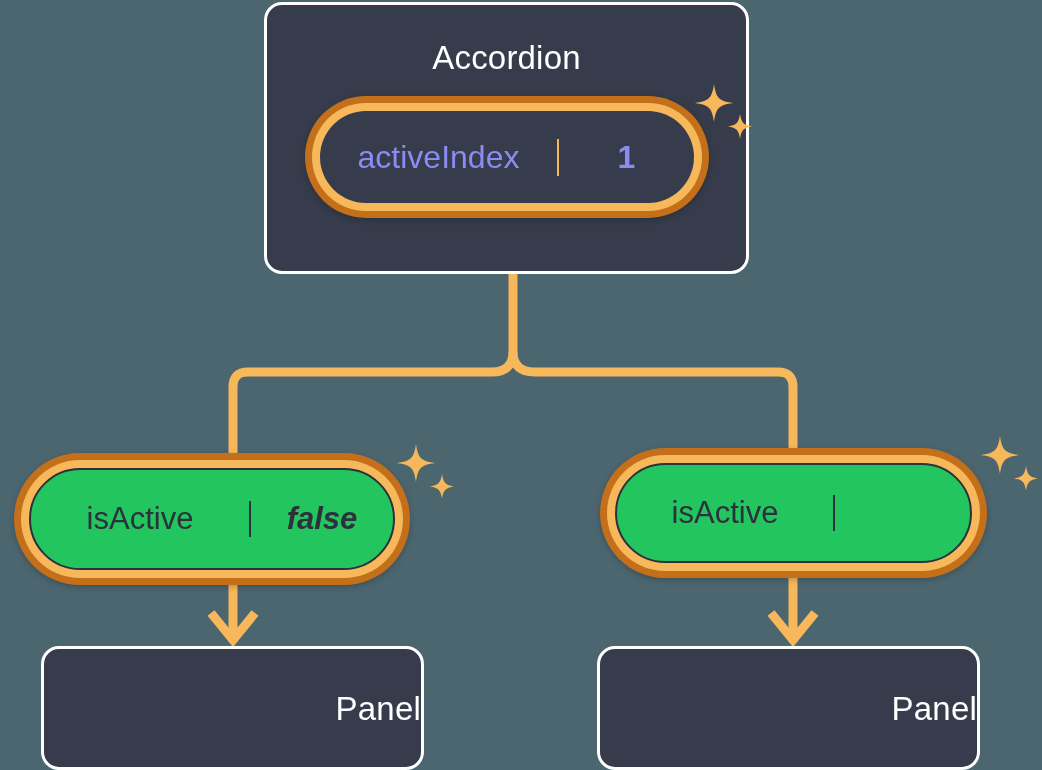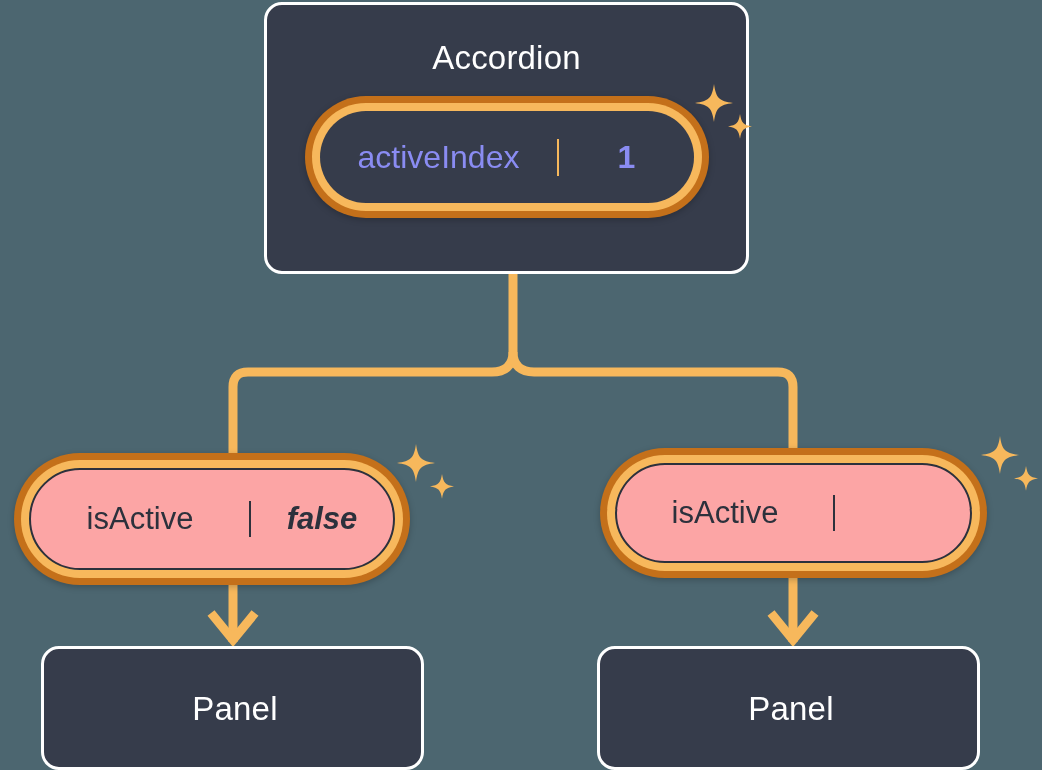"isActive" .pill-purple .pill-inner { background: #fca5a5 -> #22c55e }
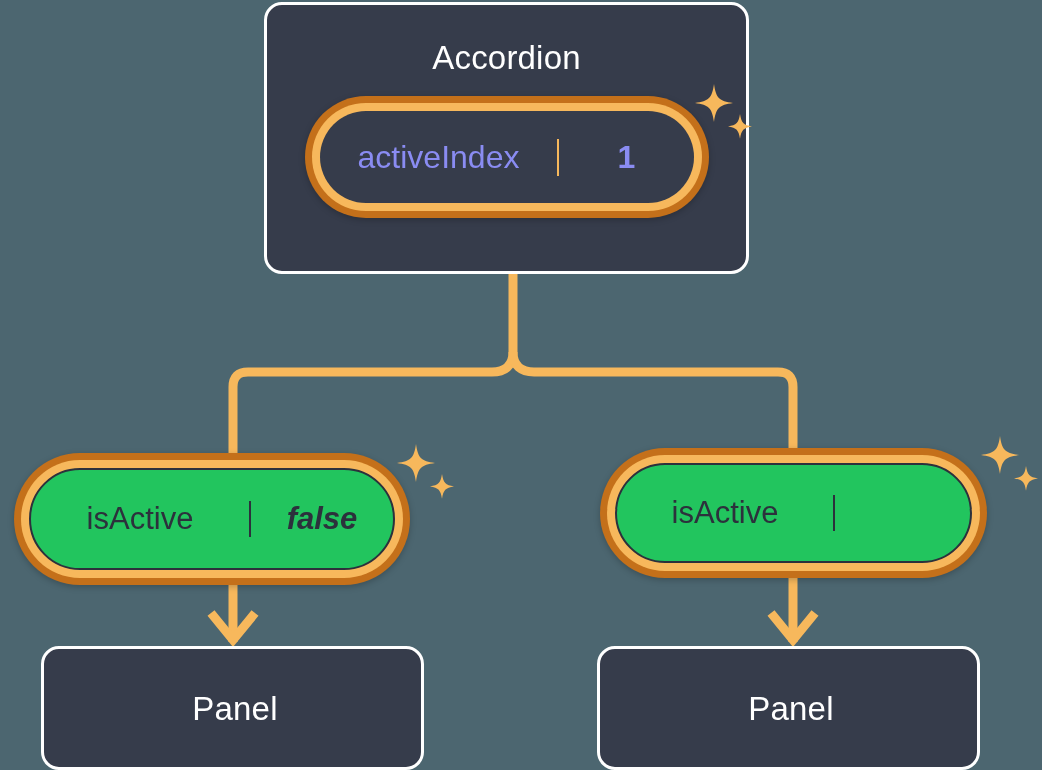"Panel" .panel-card .card-title { text-align: none -> right }
